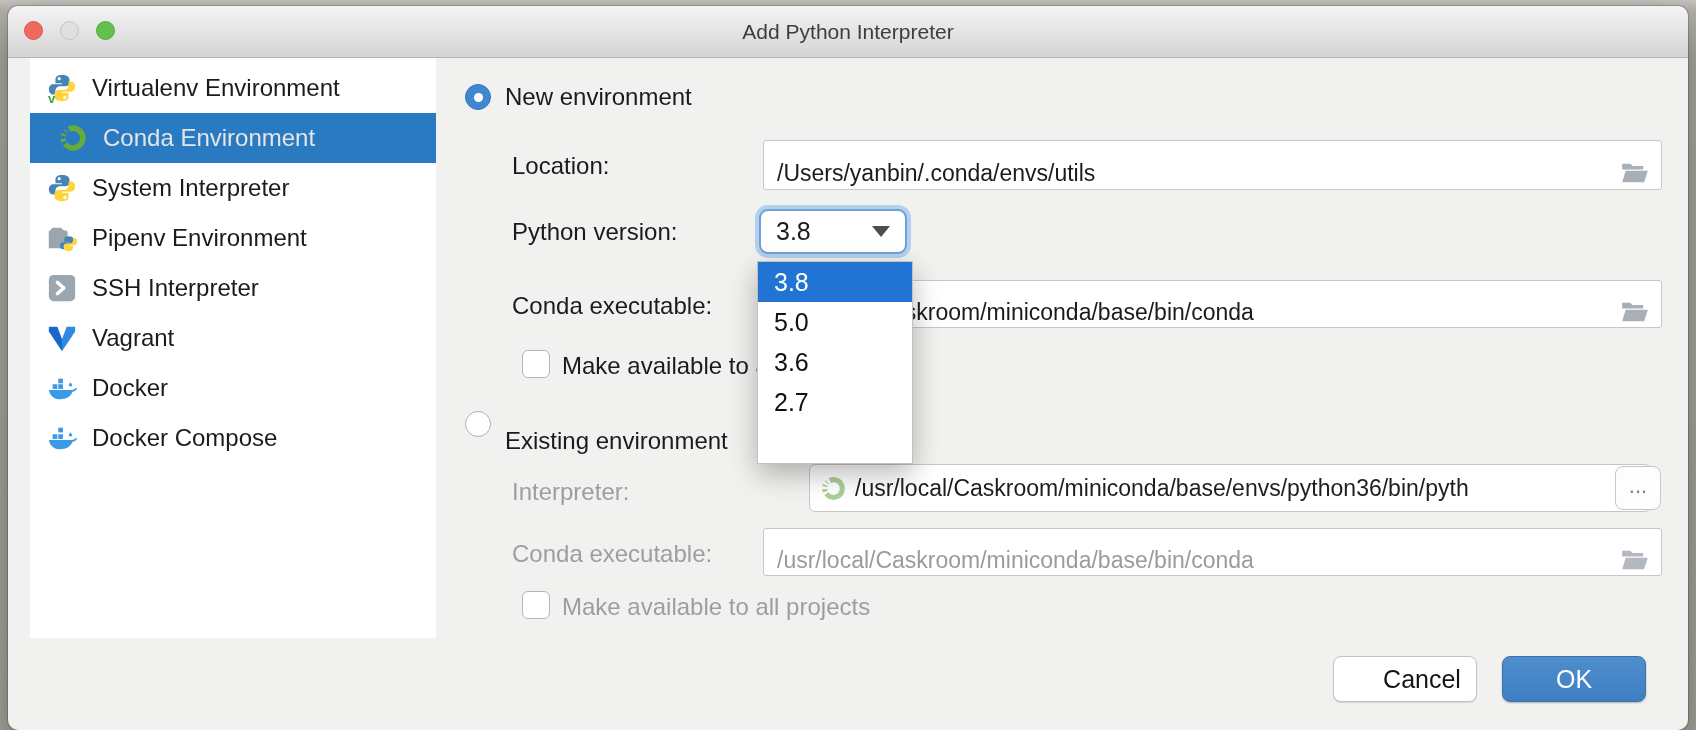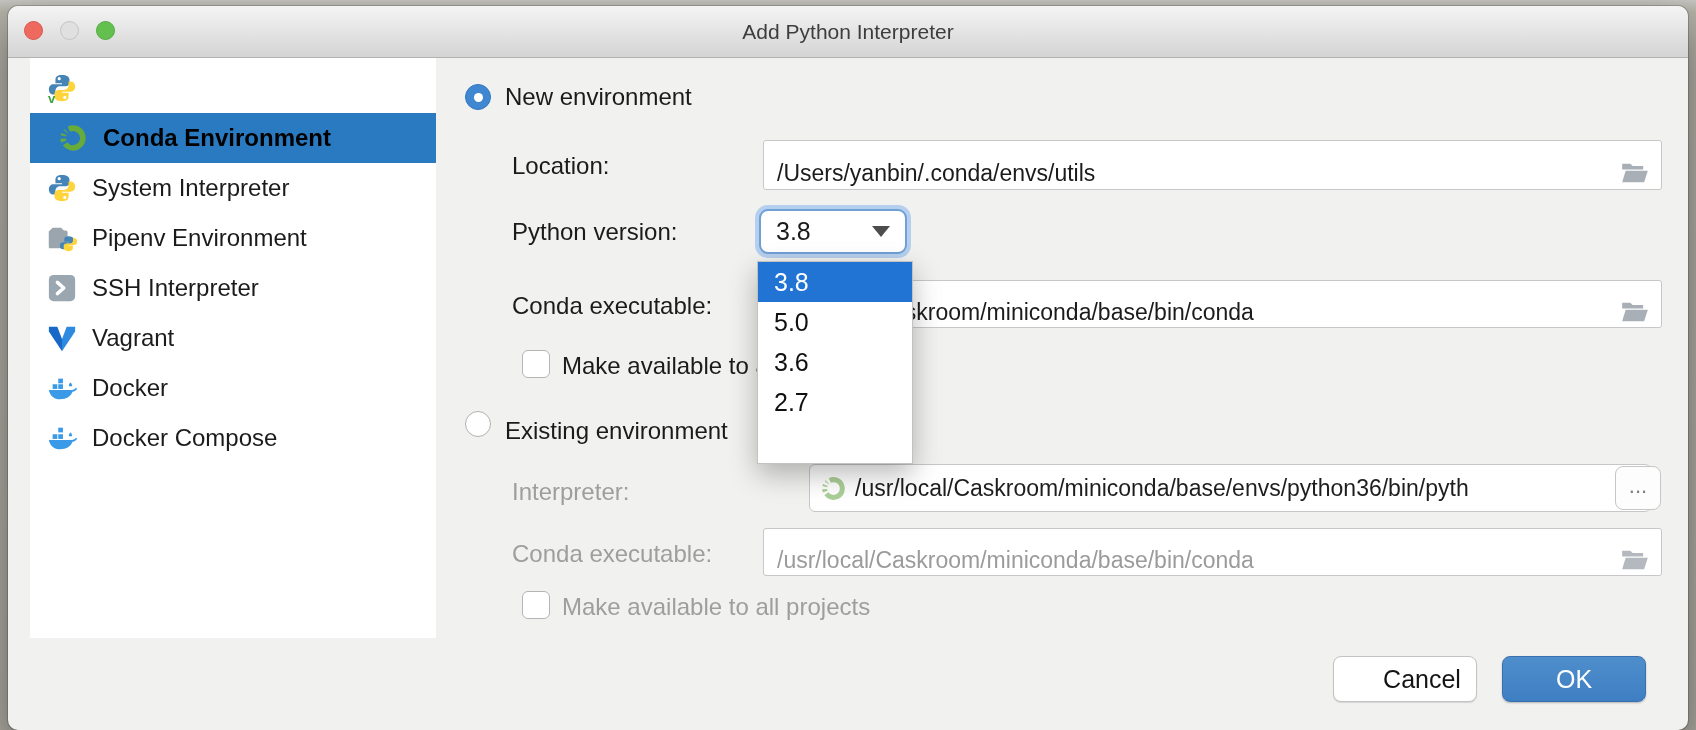"Virtualenv Environment" span { html: none -> <span>Virtualenv Environment</span> }
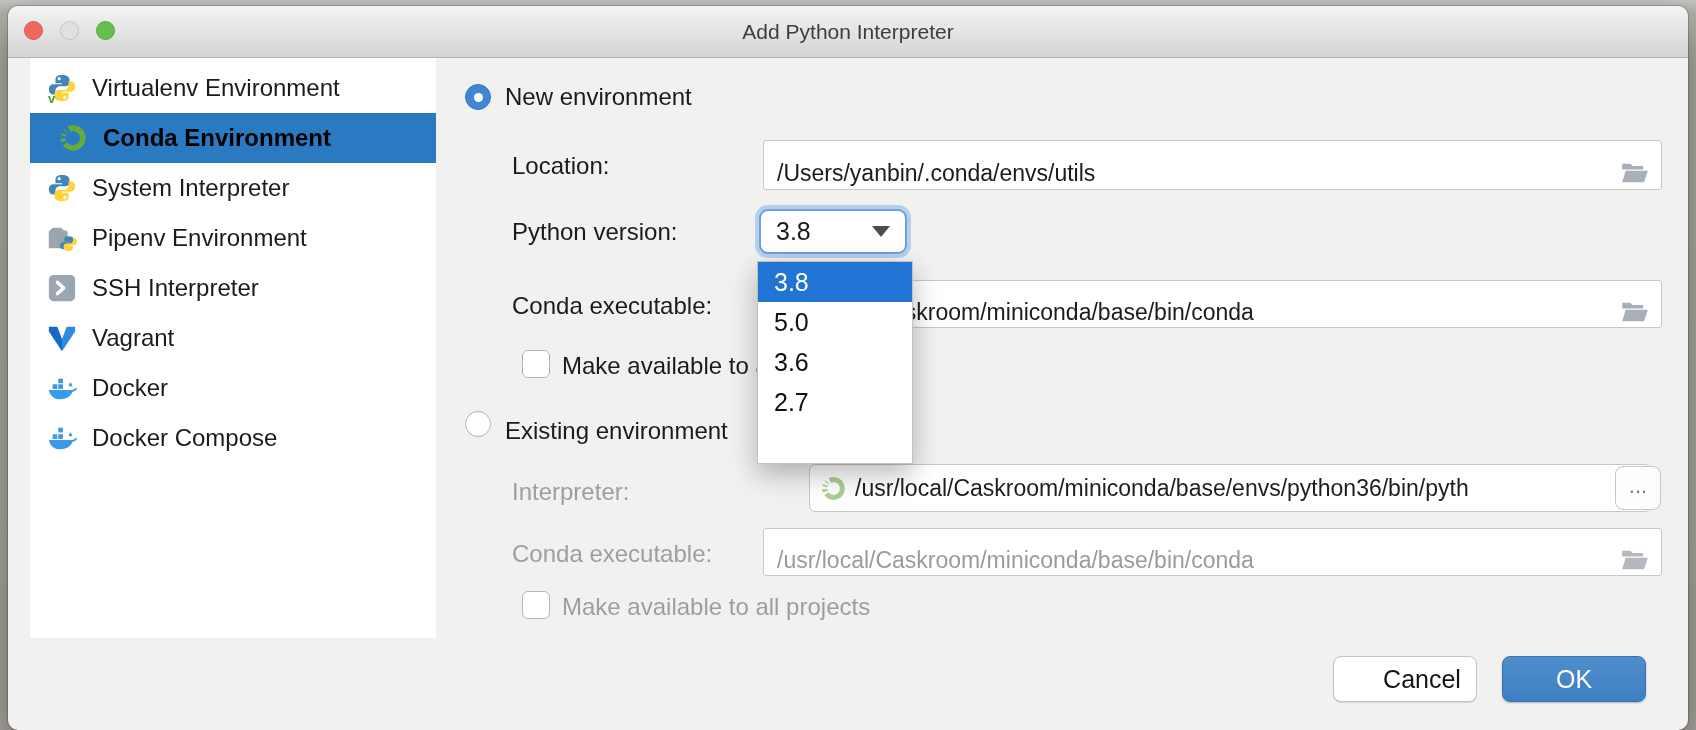"Conda Environment" .side-item.selected { color: #000000 -> #e5e5e5; font-weight: 700 -> 400 }
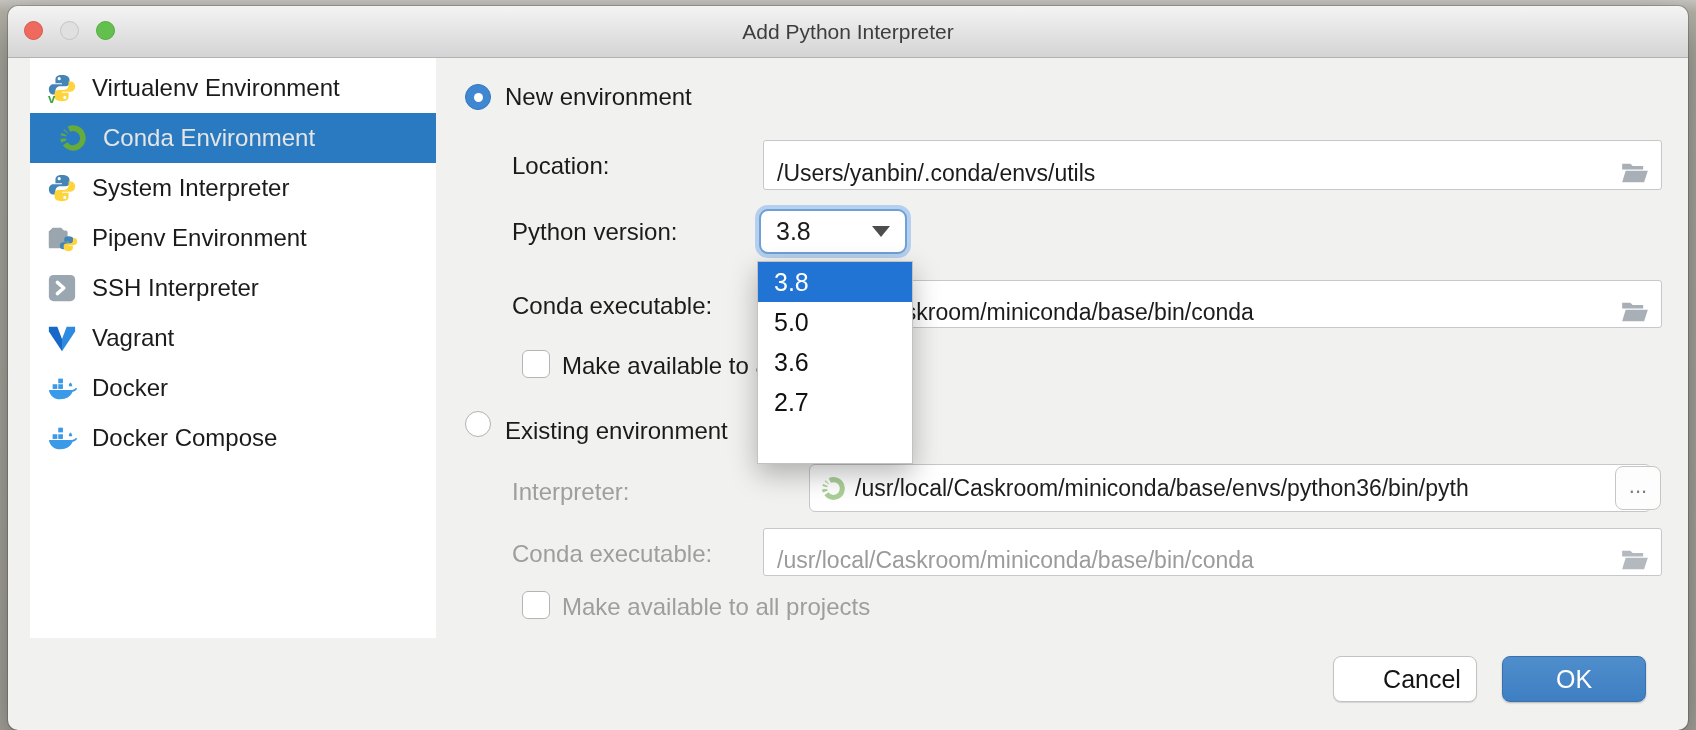"Existing environment" div.lbl { top: 412px -> 422px }
